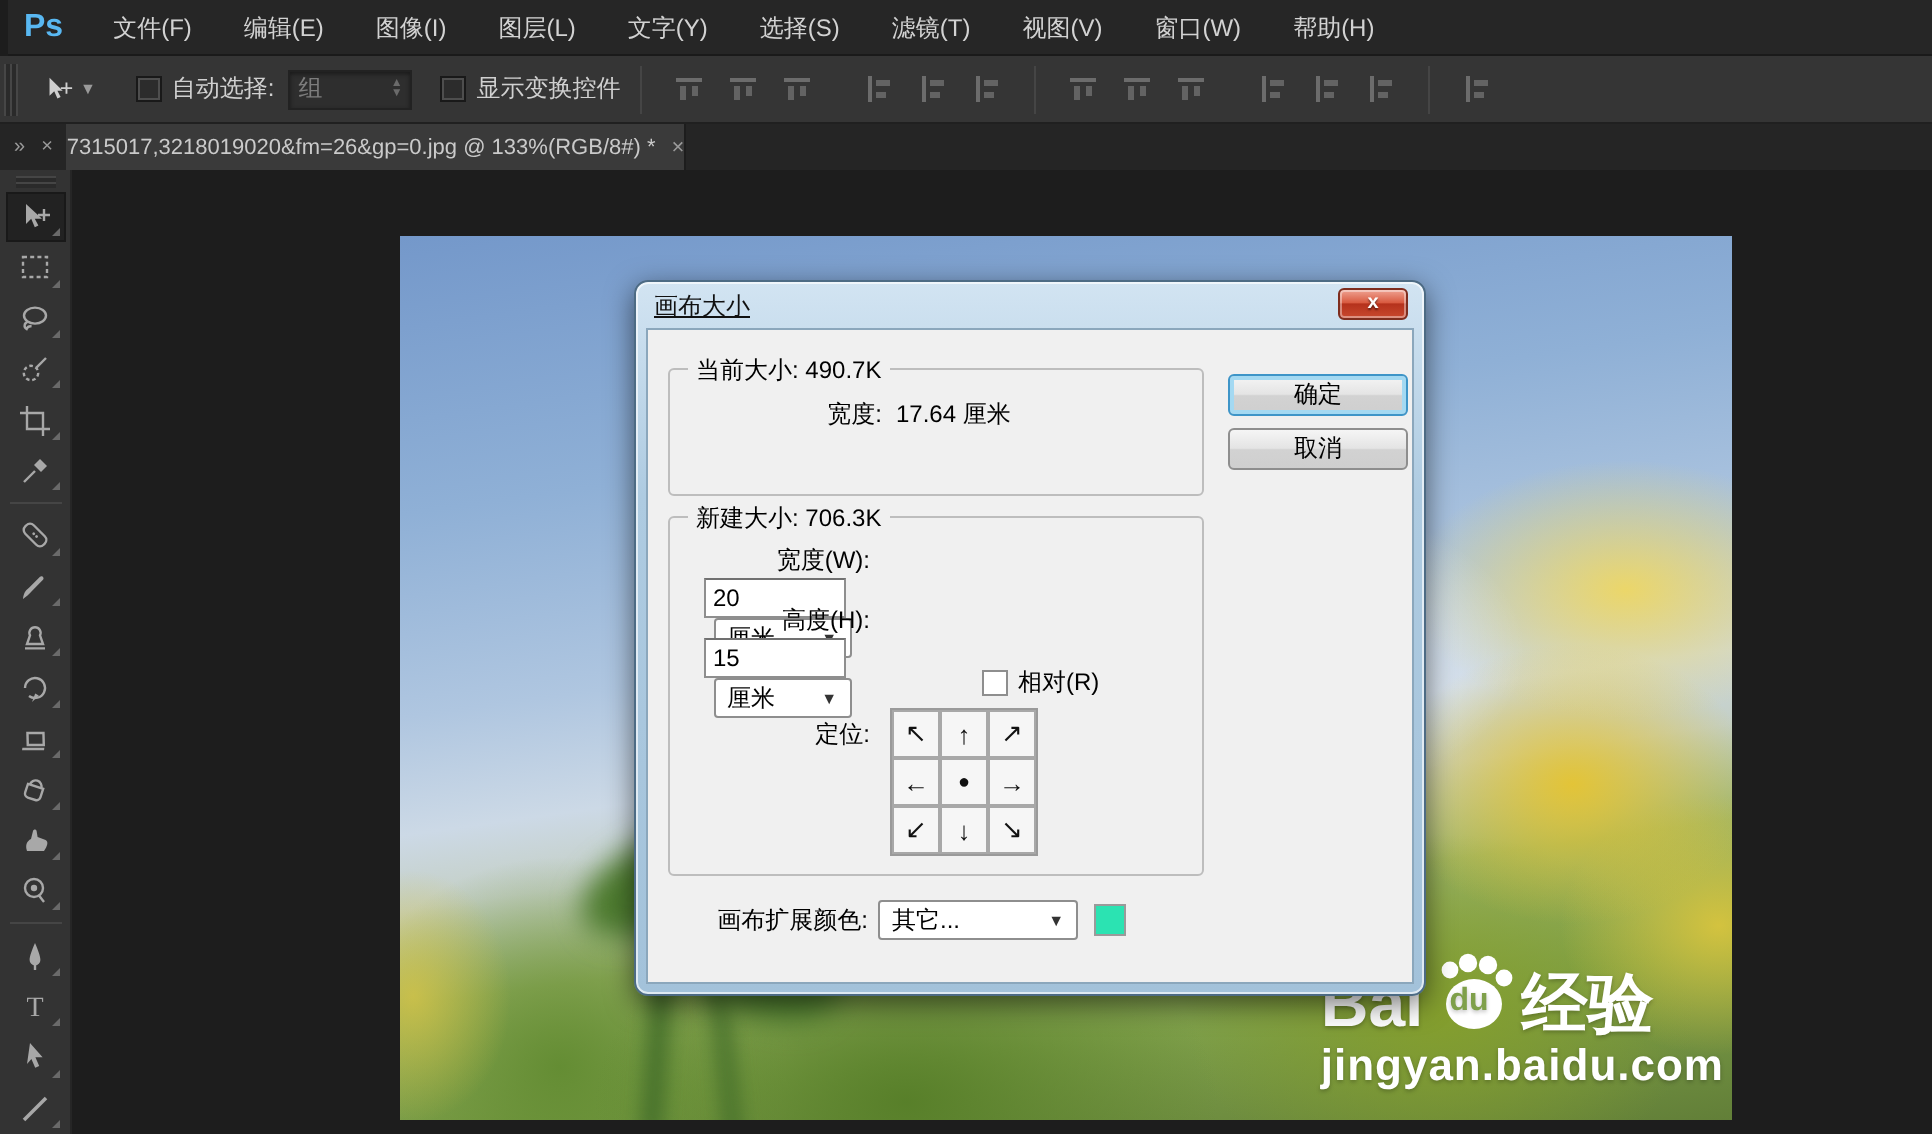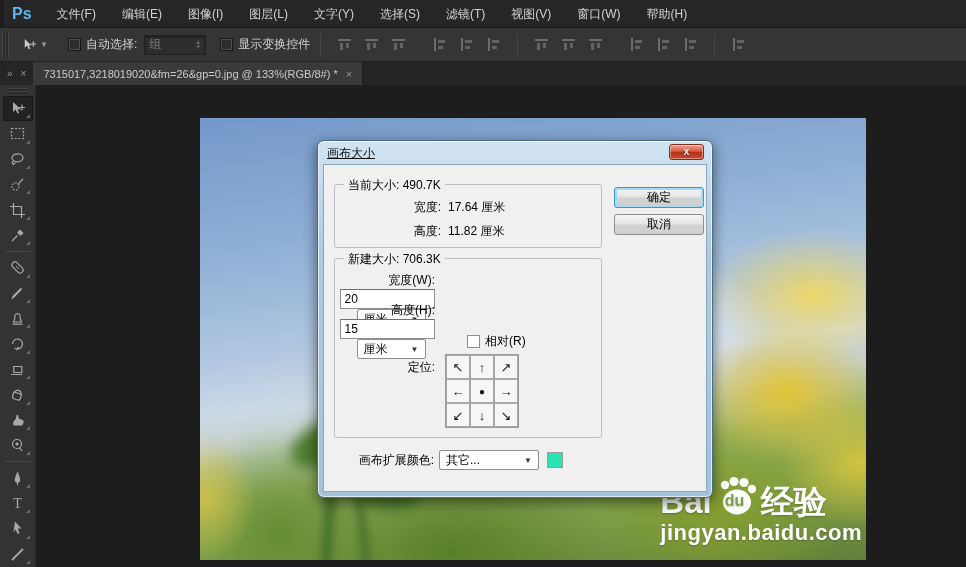"7315017,3218019020&fm=26&gp=0.jpg @" .doc-tab { padding: 0 10px -> 0 0 }
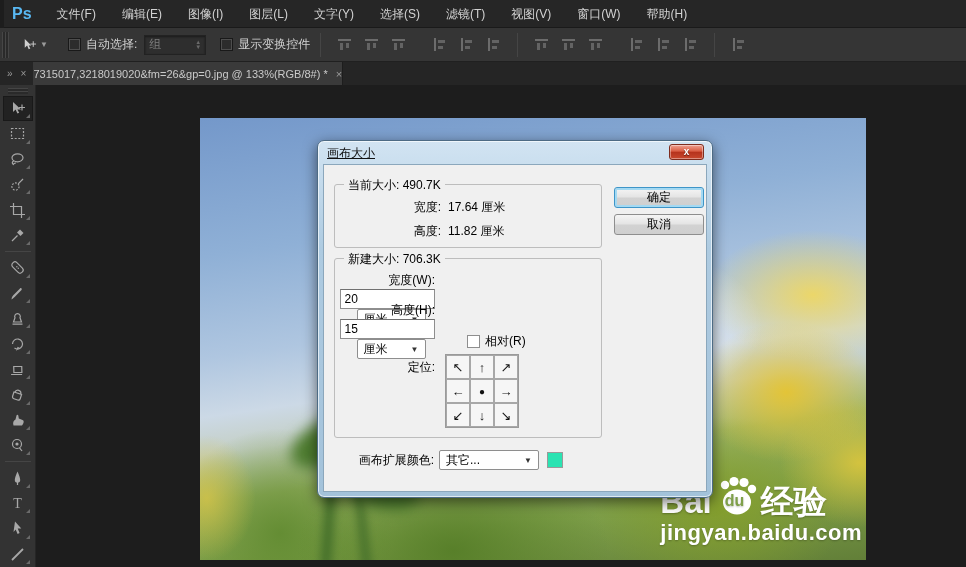"高度:" div.cs-row { html: <div> <span>高度:</span> <span>11.82 厘米</span> </div> -> none }
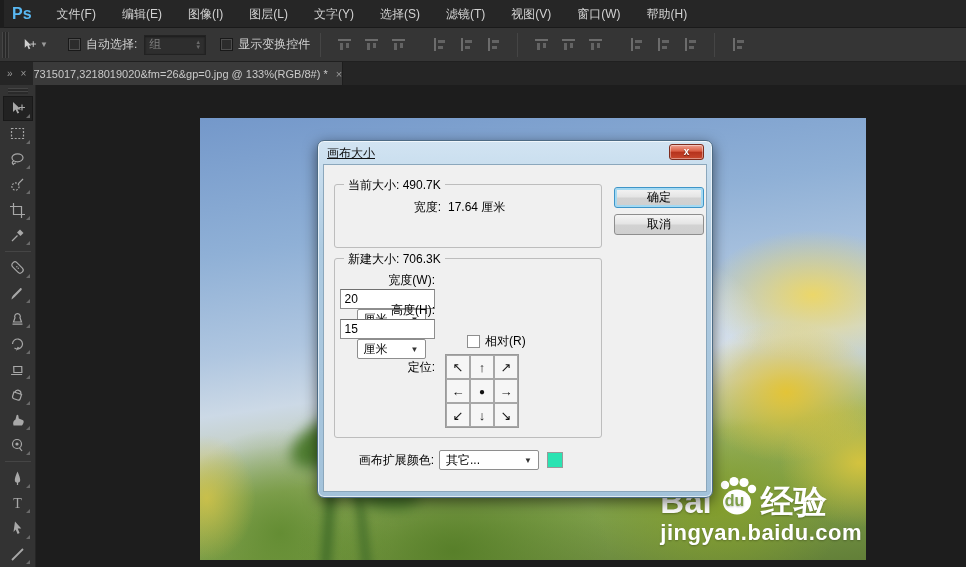"20" .txt-input { width: 95px -> 71px }
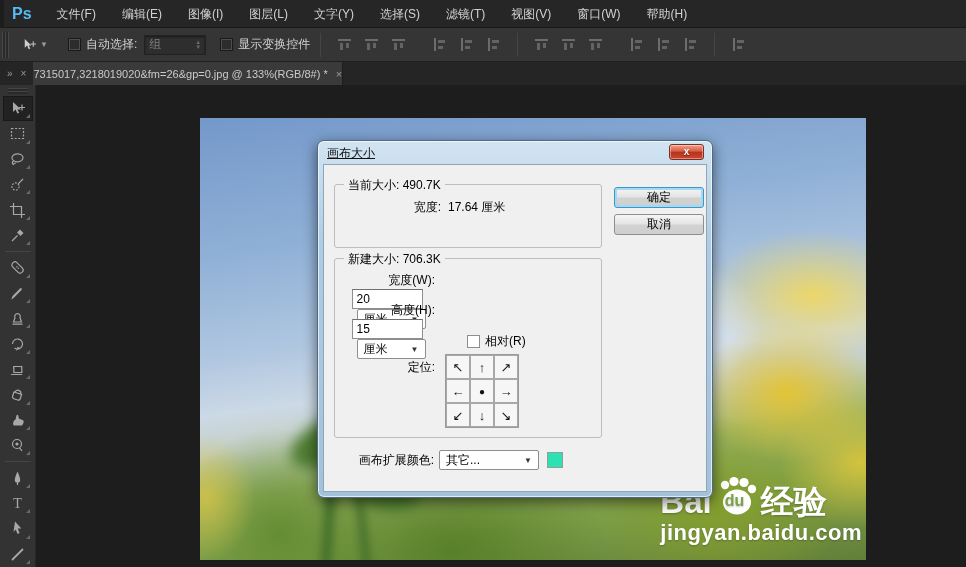"相对(R)" div.chk-row { left: 92px -> 116px }
